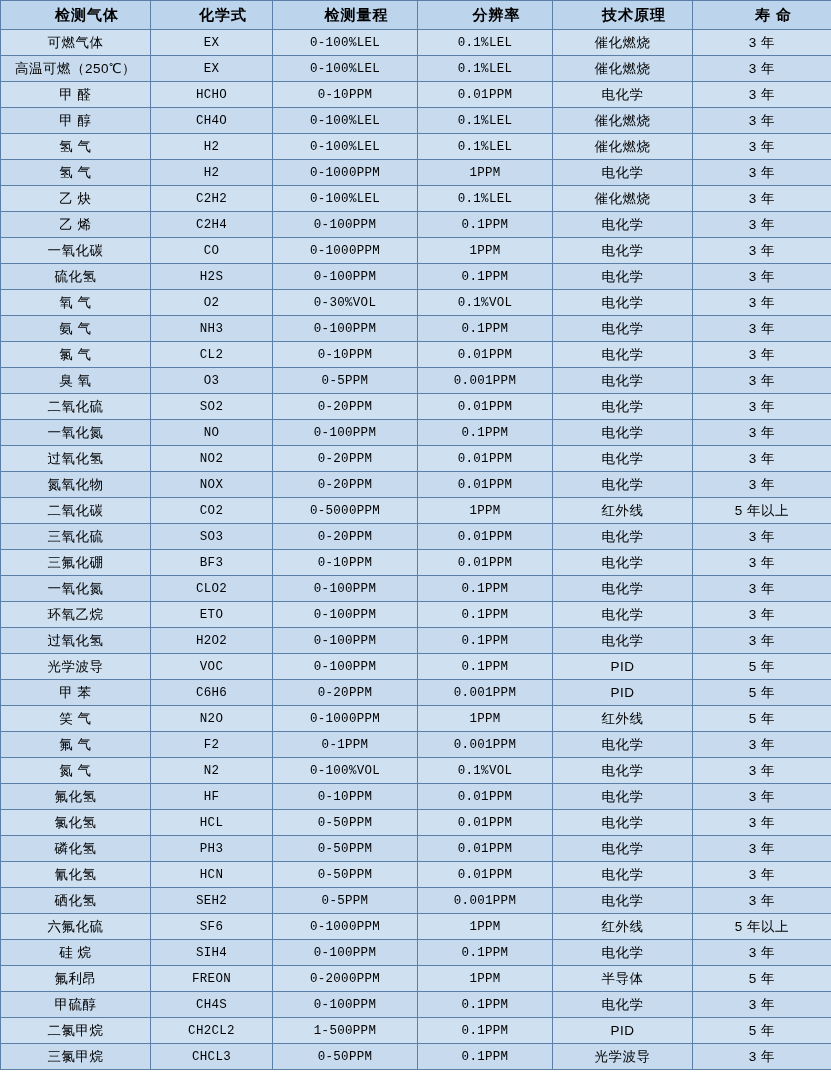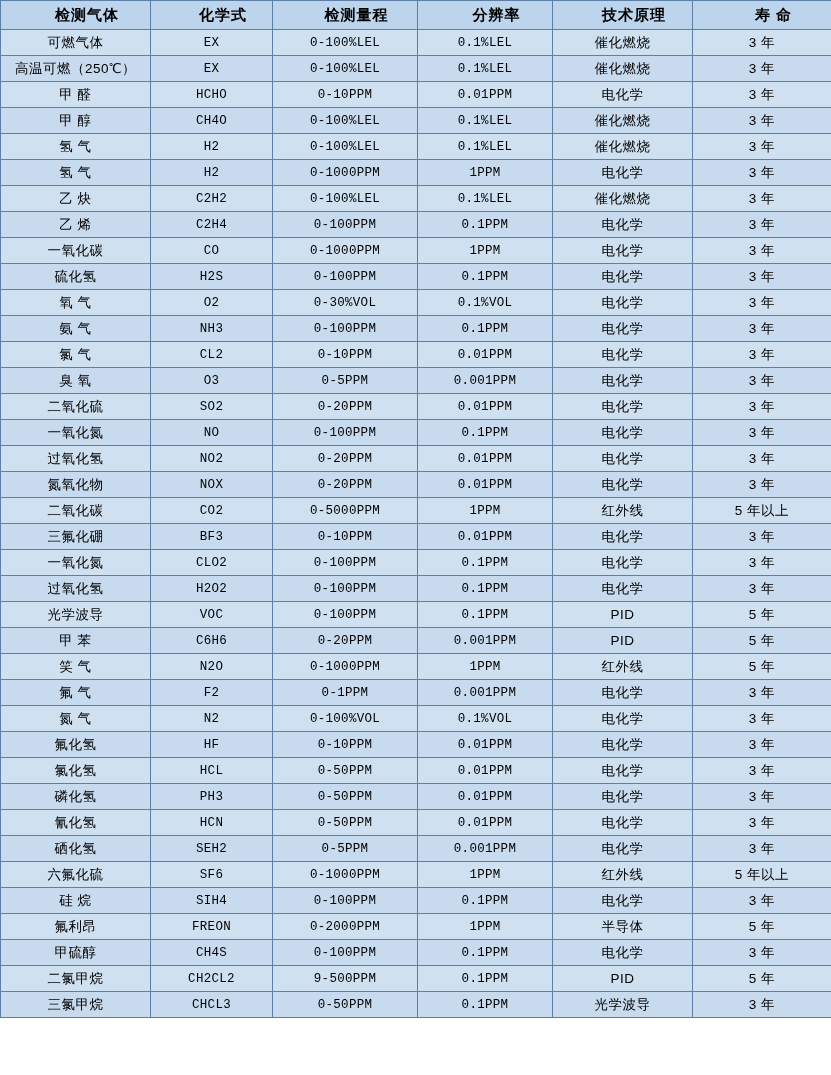"三氧化硫" tr { html: none -> <tr> <td>三氧化硫</td> <td>SO3</td> <td>0-20PPM</td> <td>0.01PPM</td> <td>电化学</td> <td>3 年</td> </tr> }
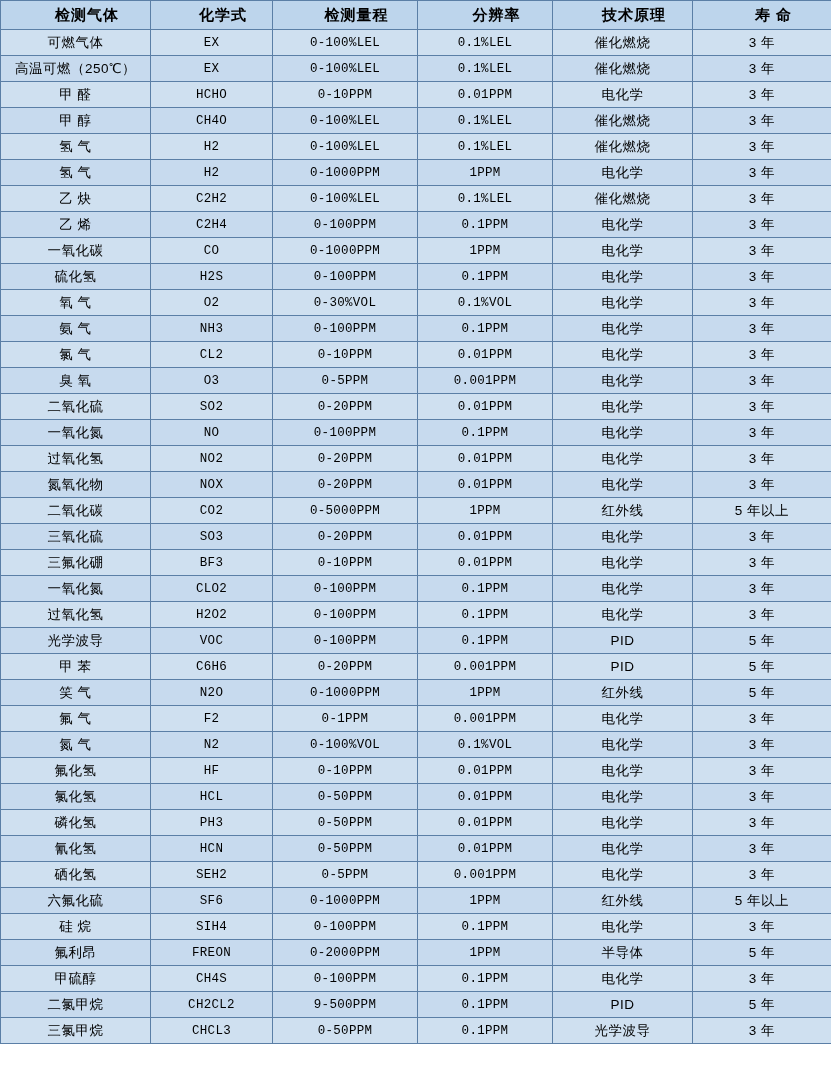"环氧乙烷" tr { html: none -> <tr> <td>环氧乙烷</td> <td>ETO</td> <td>0-100PPM</td> <td>0.1PPM</td> <td>电化学</td> <td>3 年</td> </tr> }
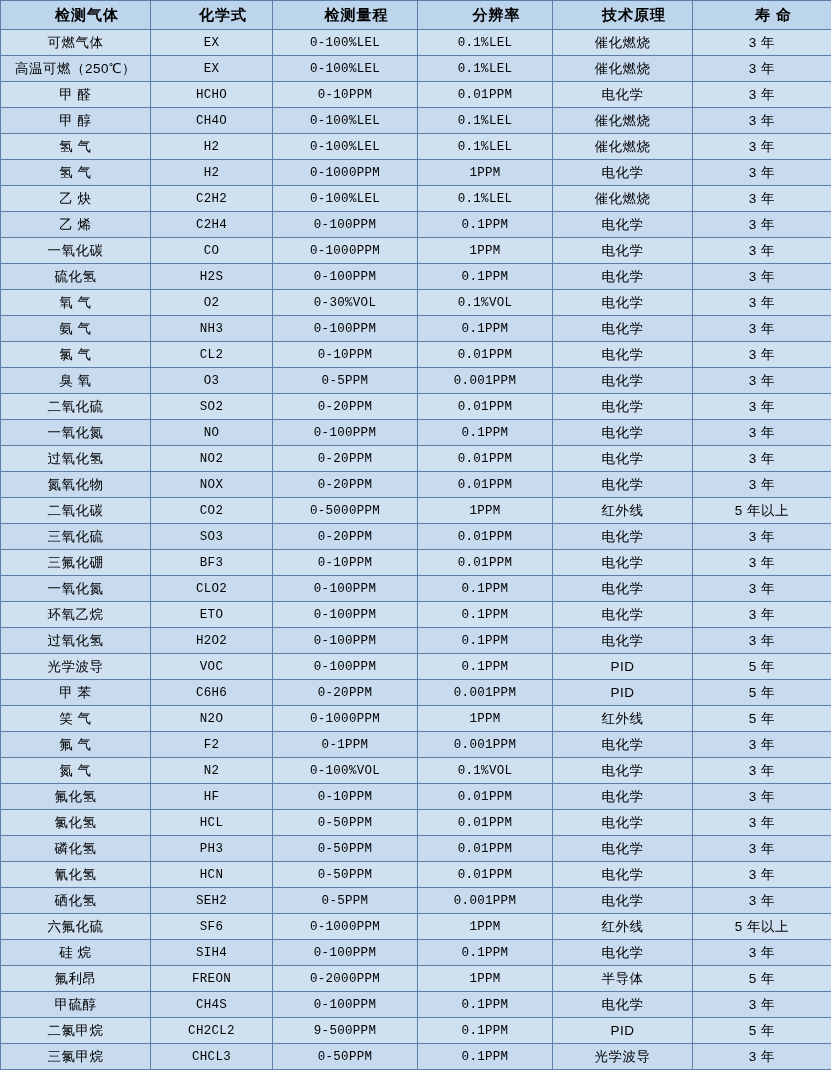"9-500PPM" td.mono { text: 9-500PPM -> 1-500PPM }
